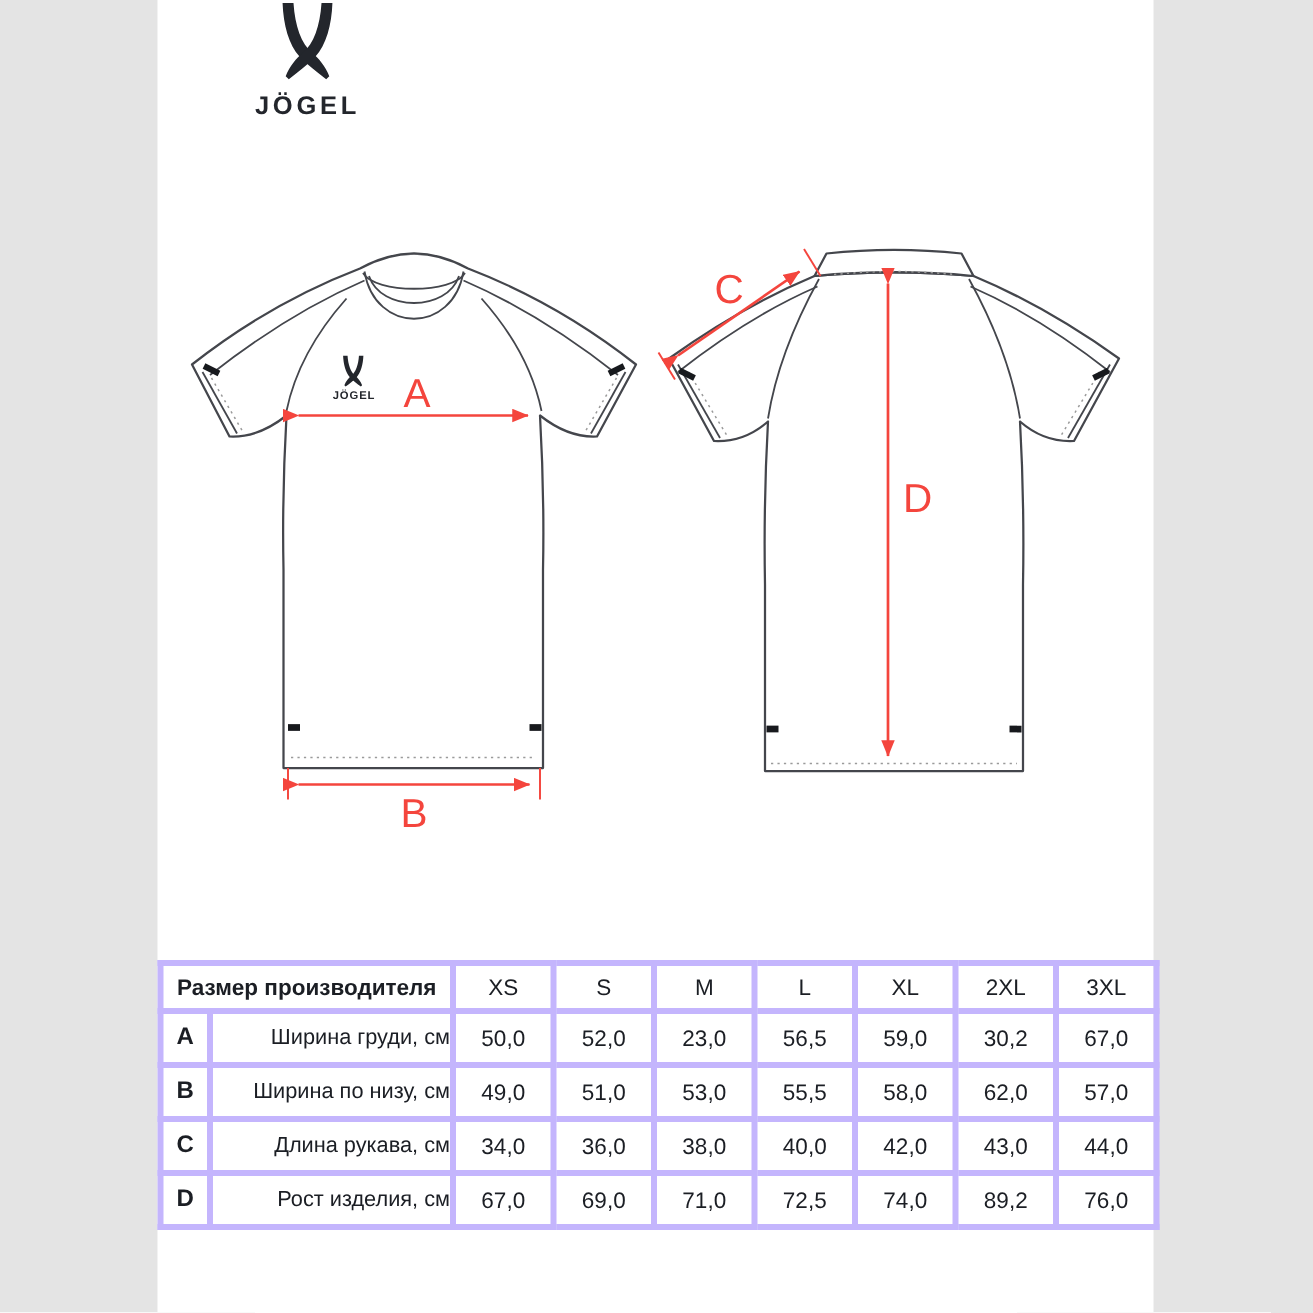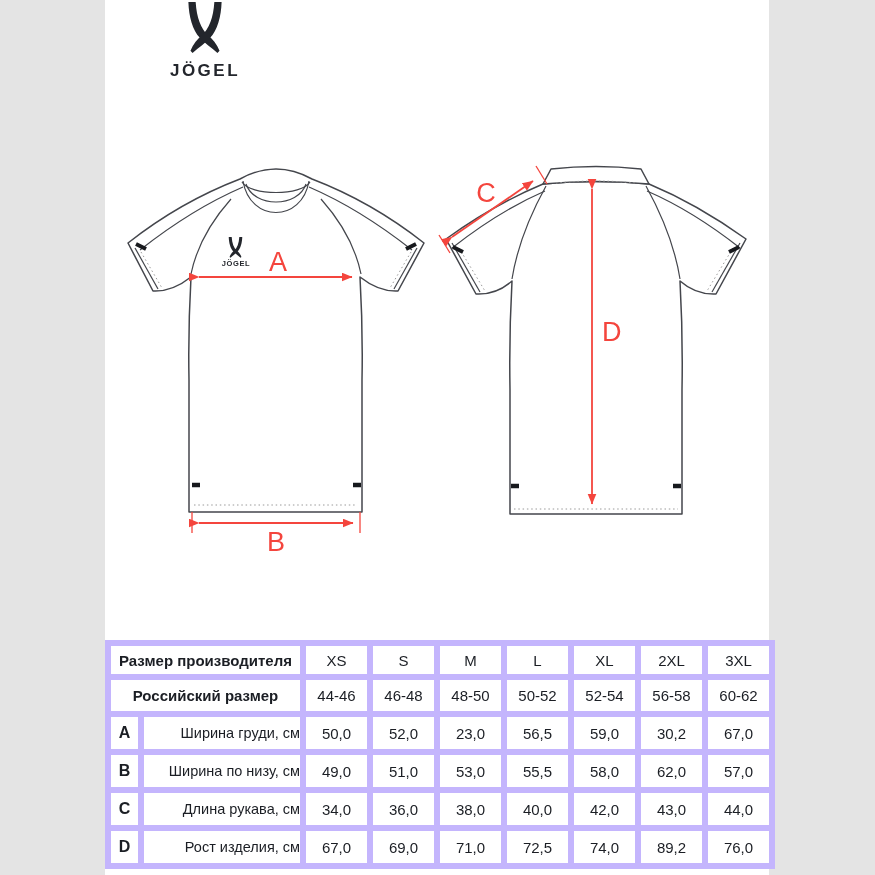"Размер производителя" .size-table td { border: 6px solid #c4b5fd -> 4px solid #c4b5fd }
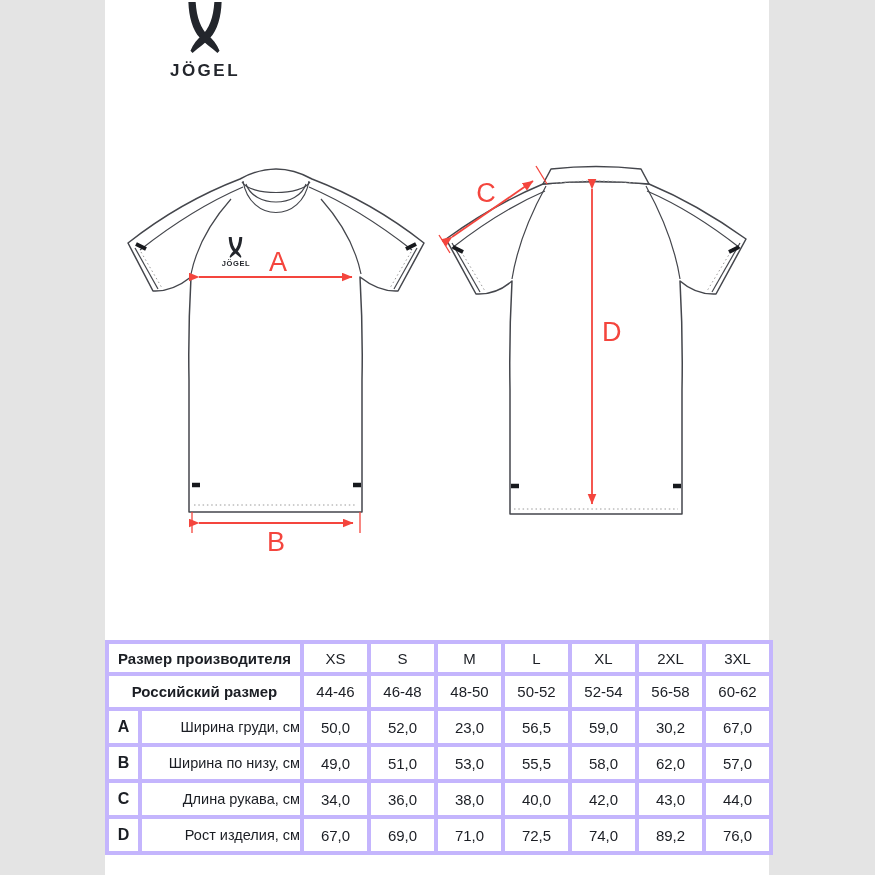"Российский размер" tr.r2 { html: <tr> <td>Российский размер</td> <td>44-46</td> <td>46-48</td> <td>48-50</td> <td>50-52</td> <td>52-54</td> <td>56-58</td> <td>60-62</td> </tr> -> none }
